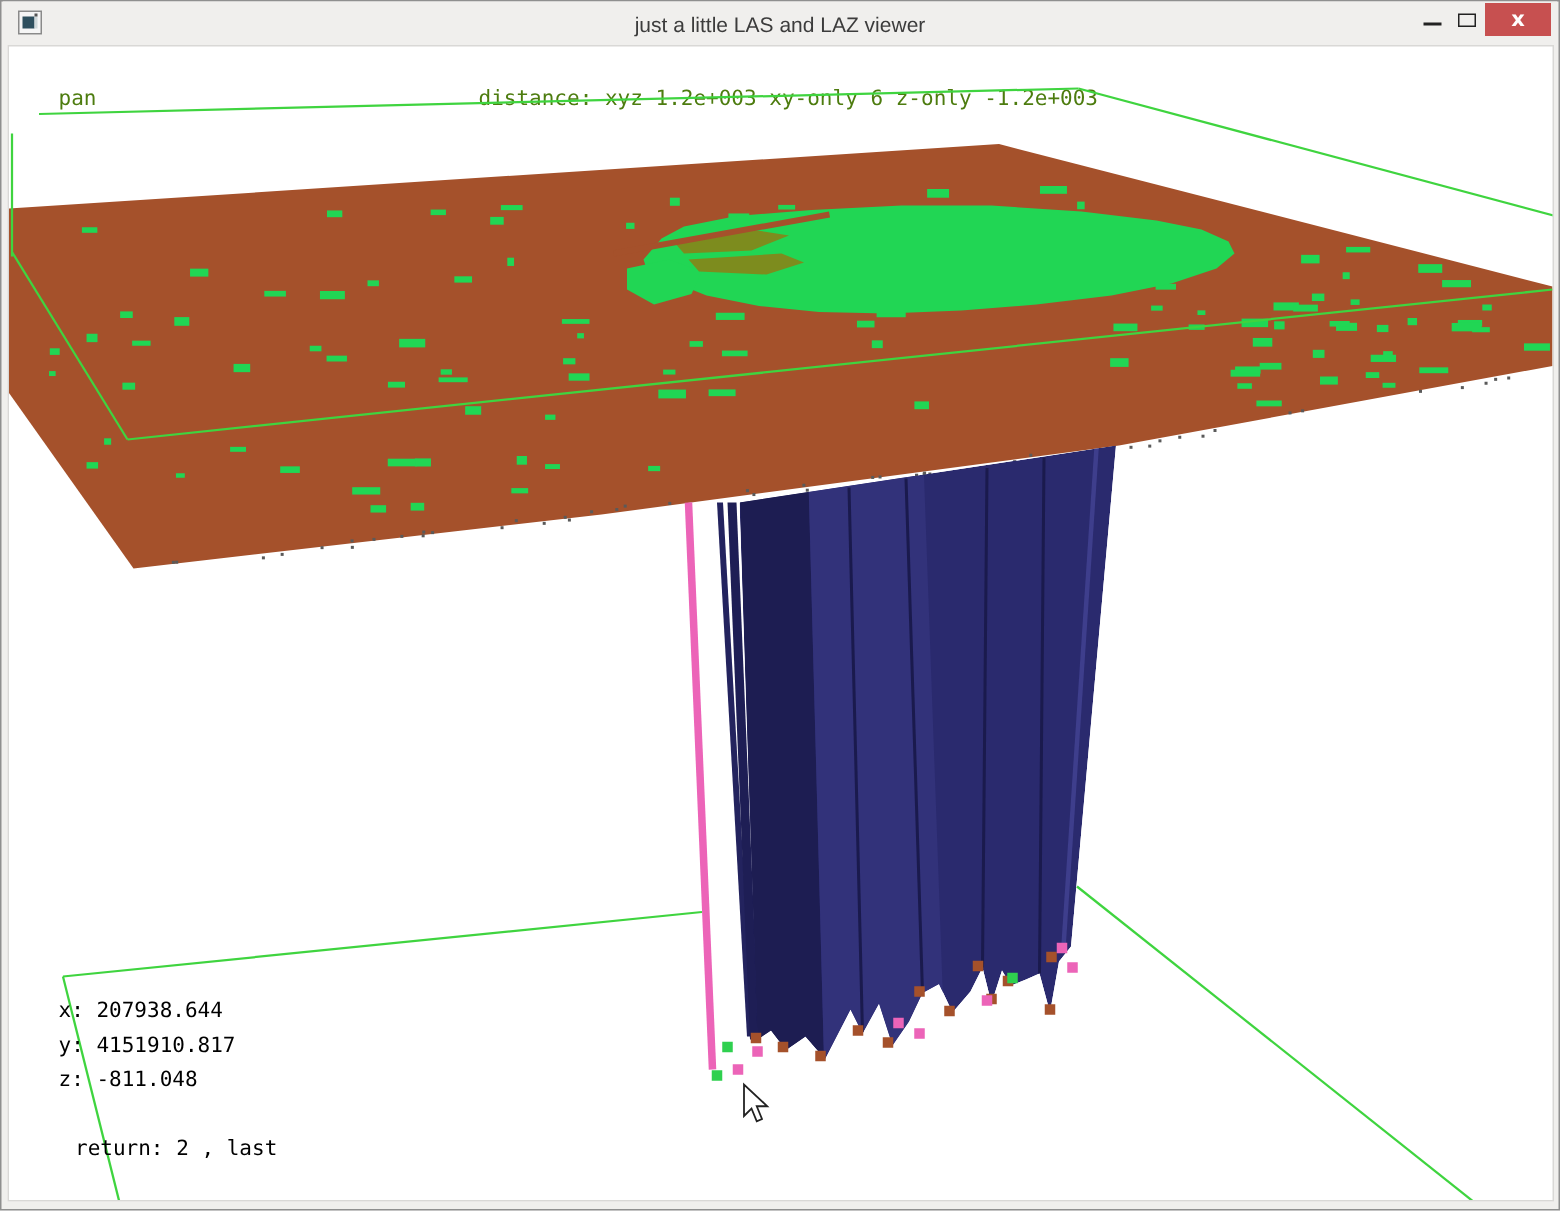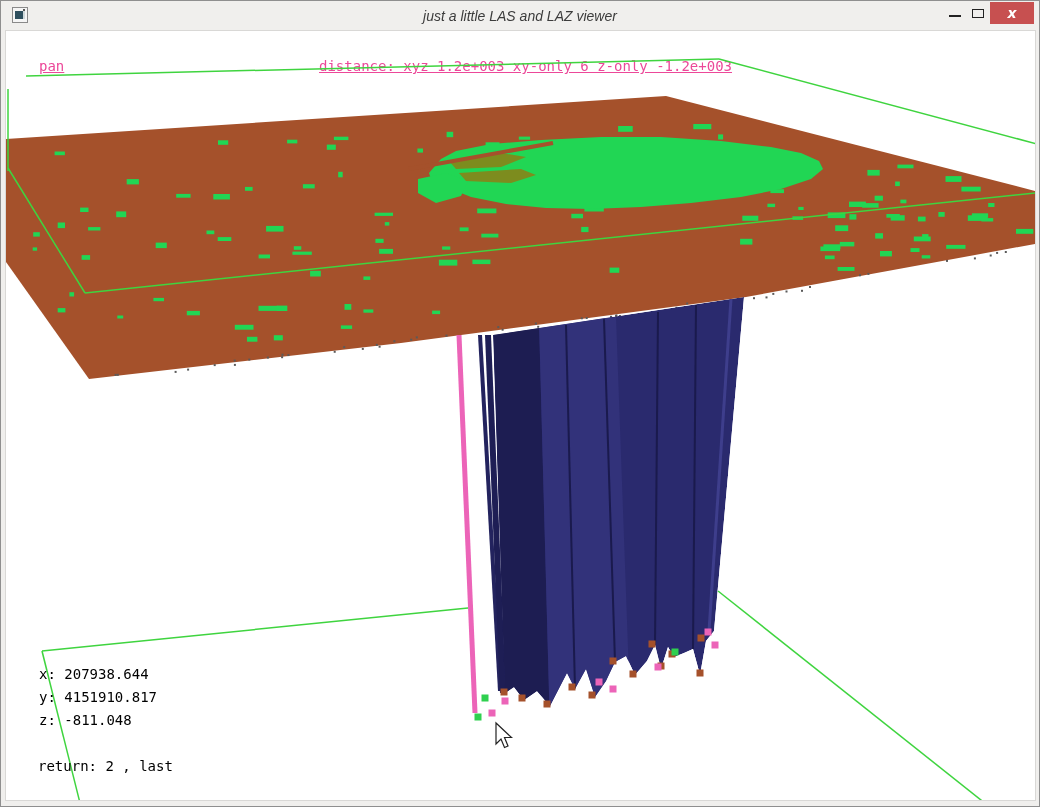"just a little LAS and" .titlebar { font-style: italic -> none }
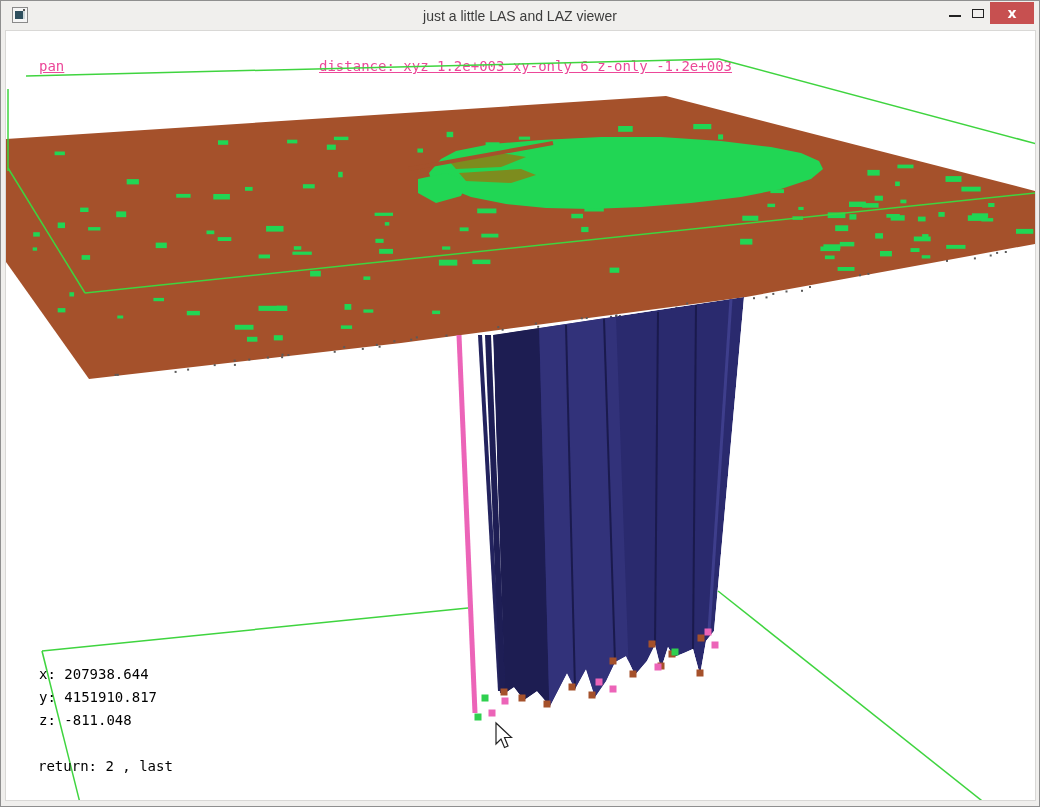"pan" .hud-green { color: #ec4899 -> #4d7c0f; text-decoration: underline -> none }
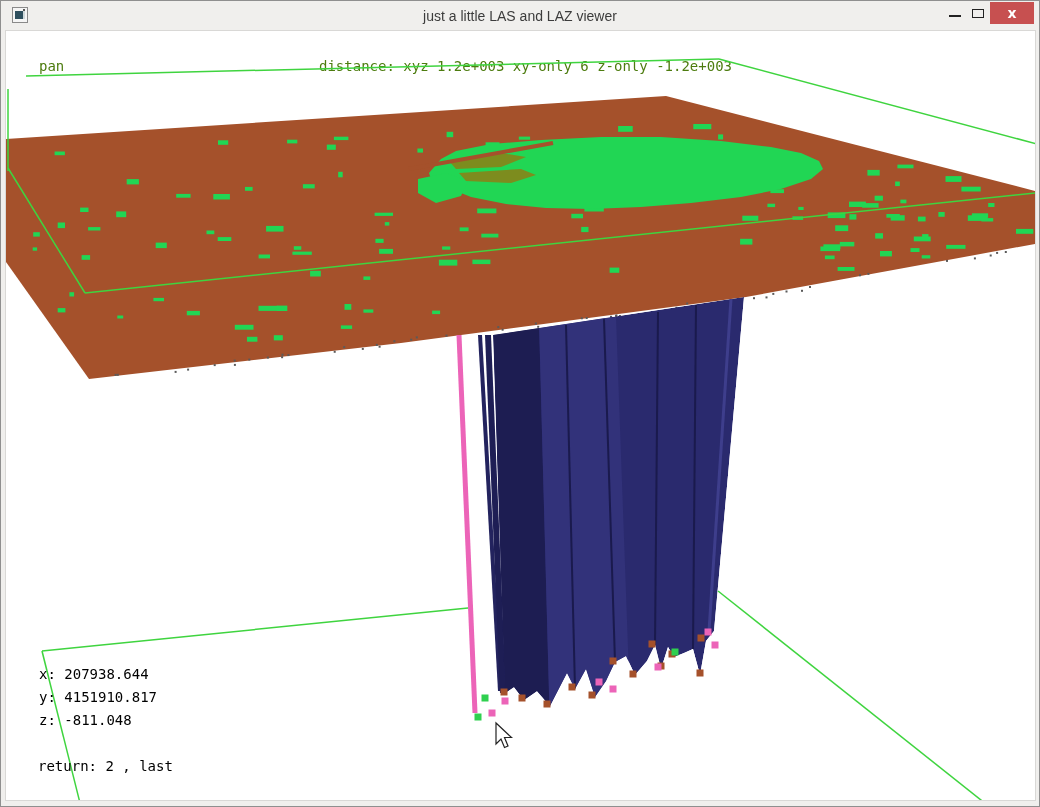"return: 2 , last" div.hud { left: 32px -> 44px }
